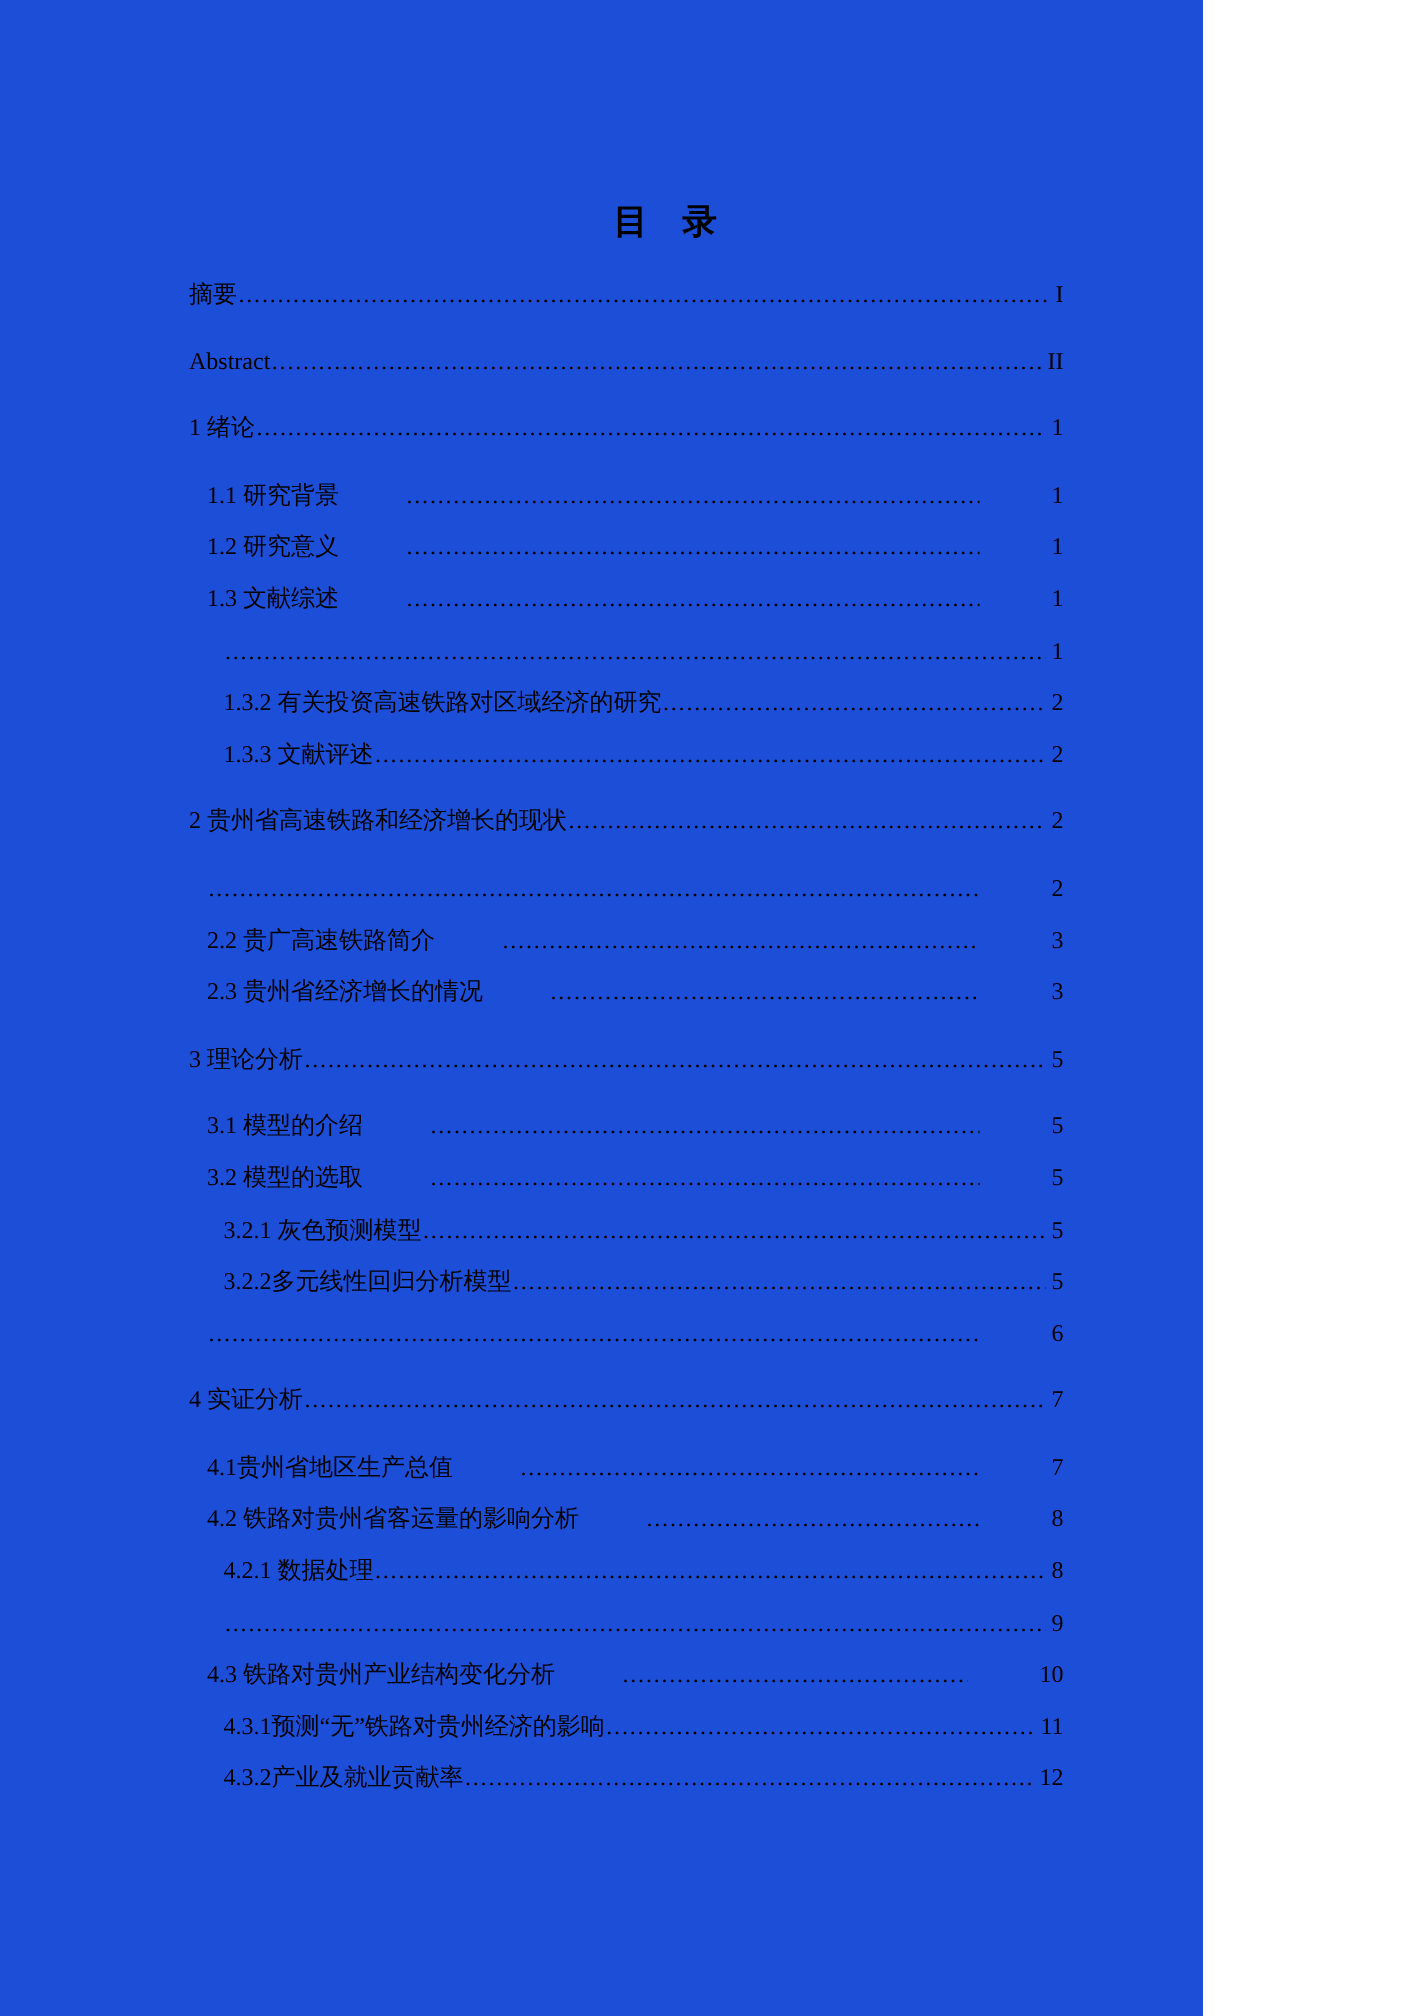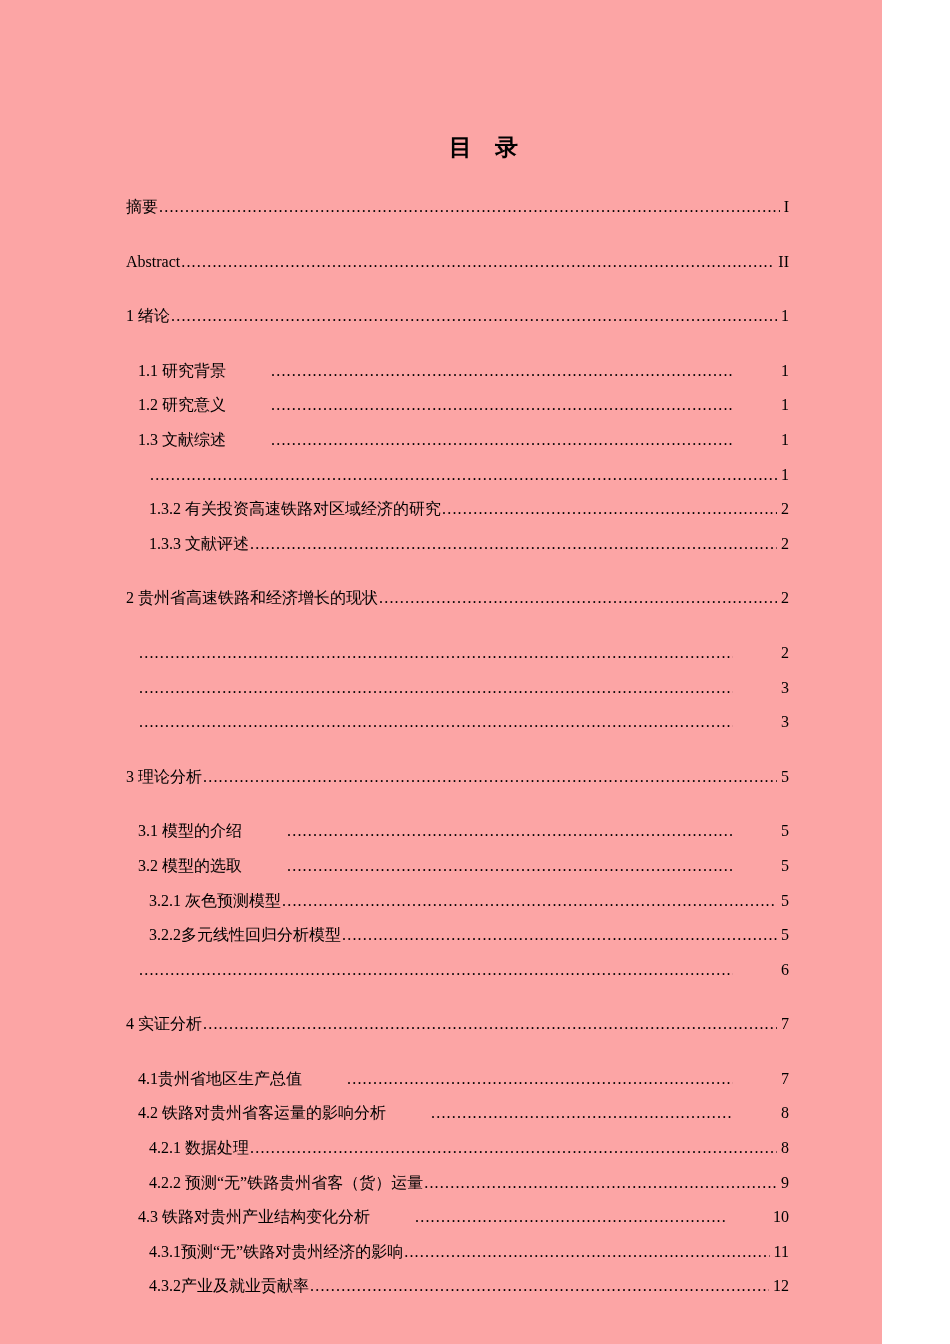"目 录" .page { background: #fca5a5 -> #1d4ed8; width: 882px -> 802px }
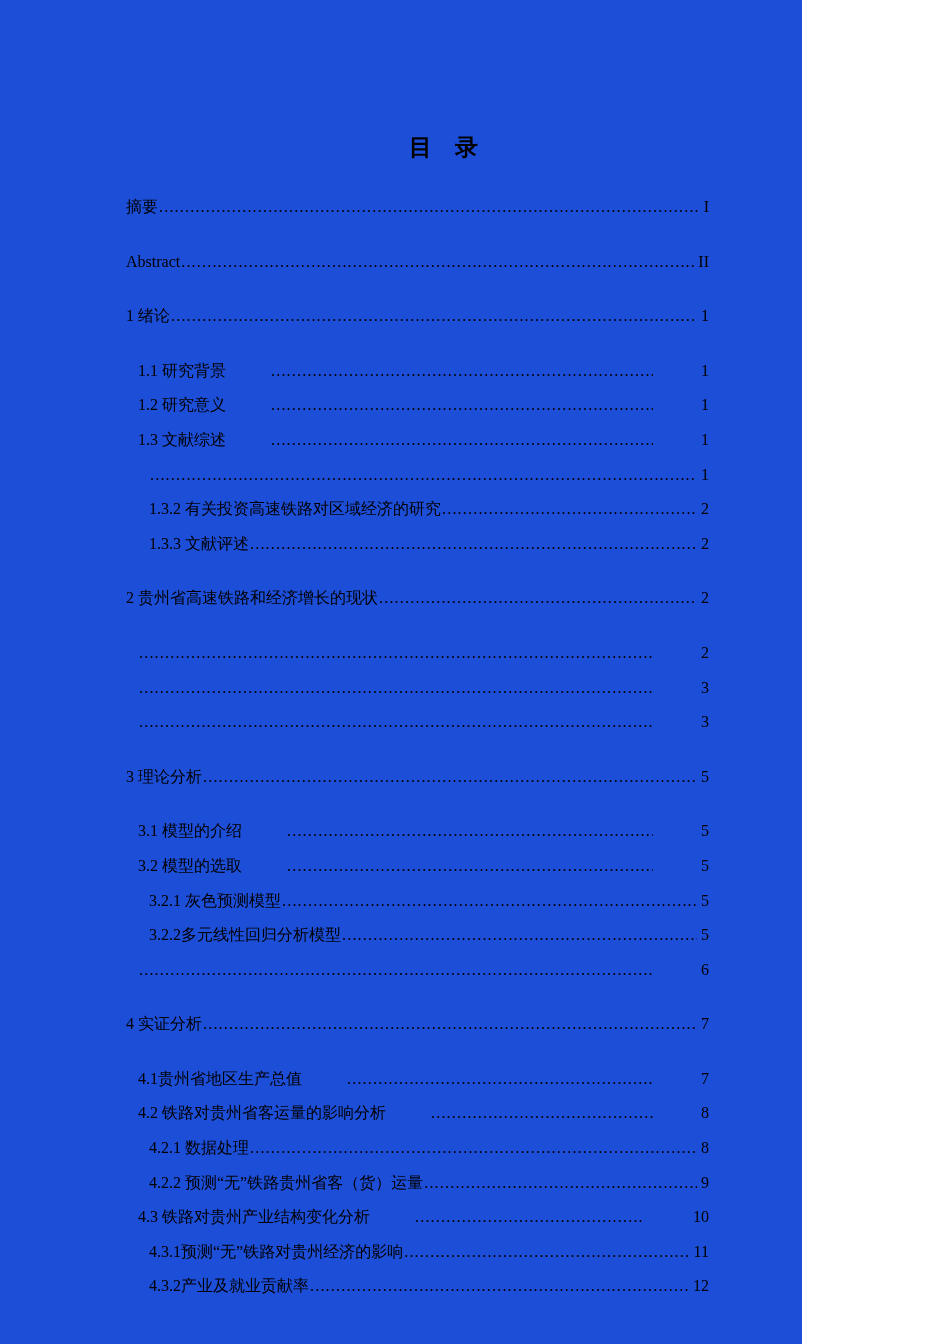"摘要" .toc-entry.level-1 { margin: 20px 0 -> 10px 0 }
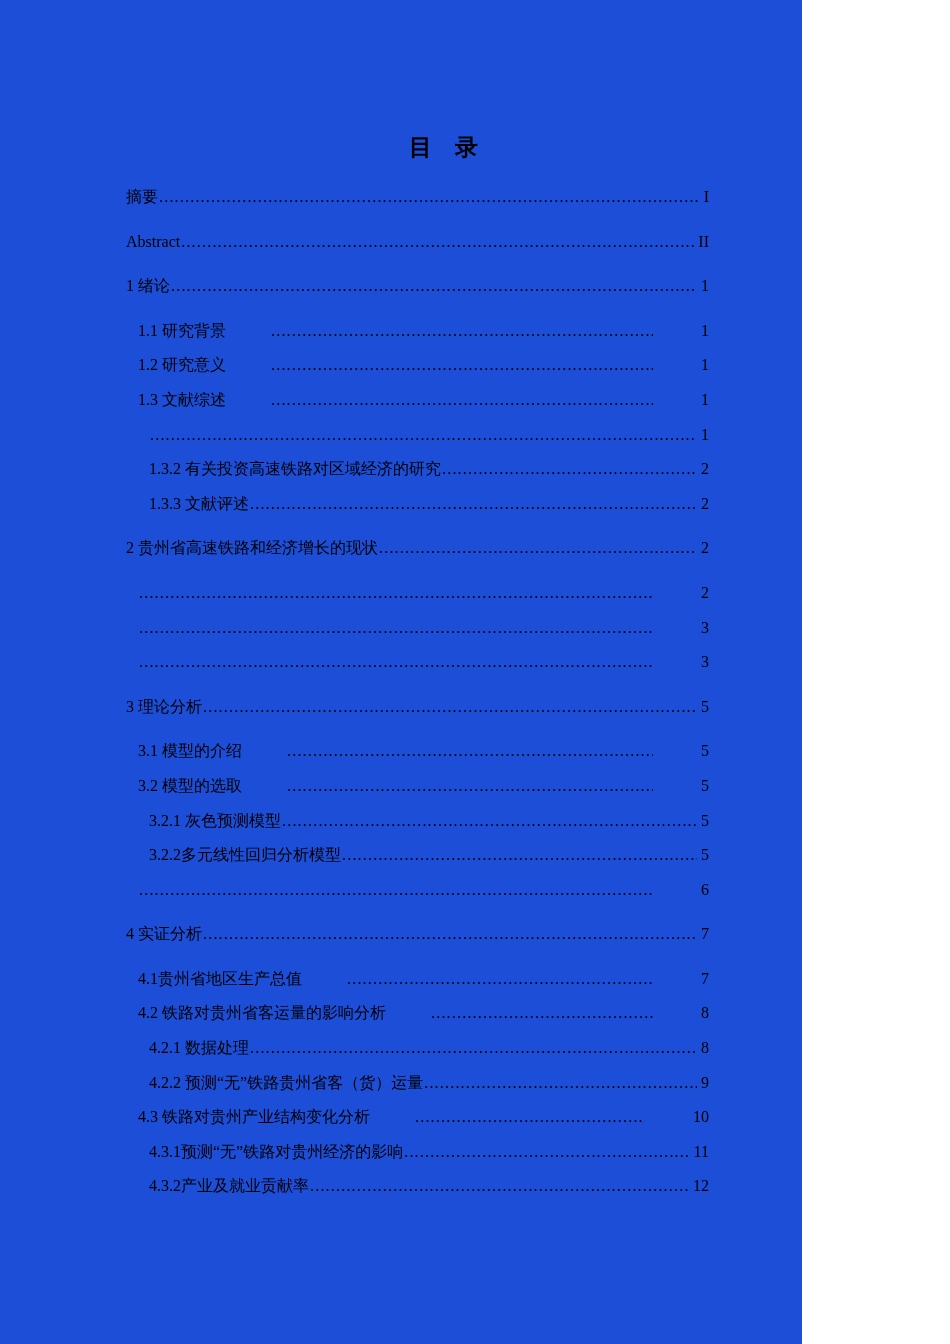"2.2 贵广高速铁路简介" span.label { html: none -> <span>2.2 贵广高速铁路简介</span> }
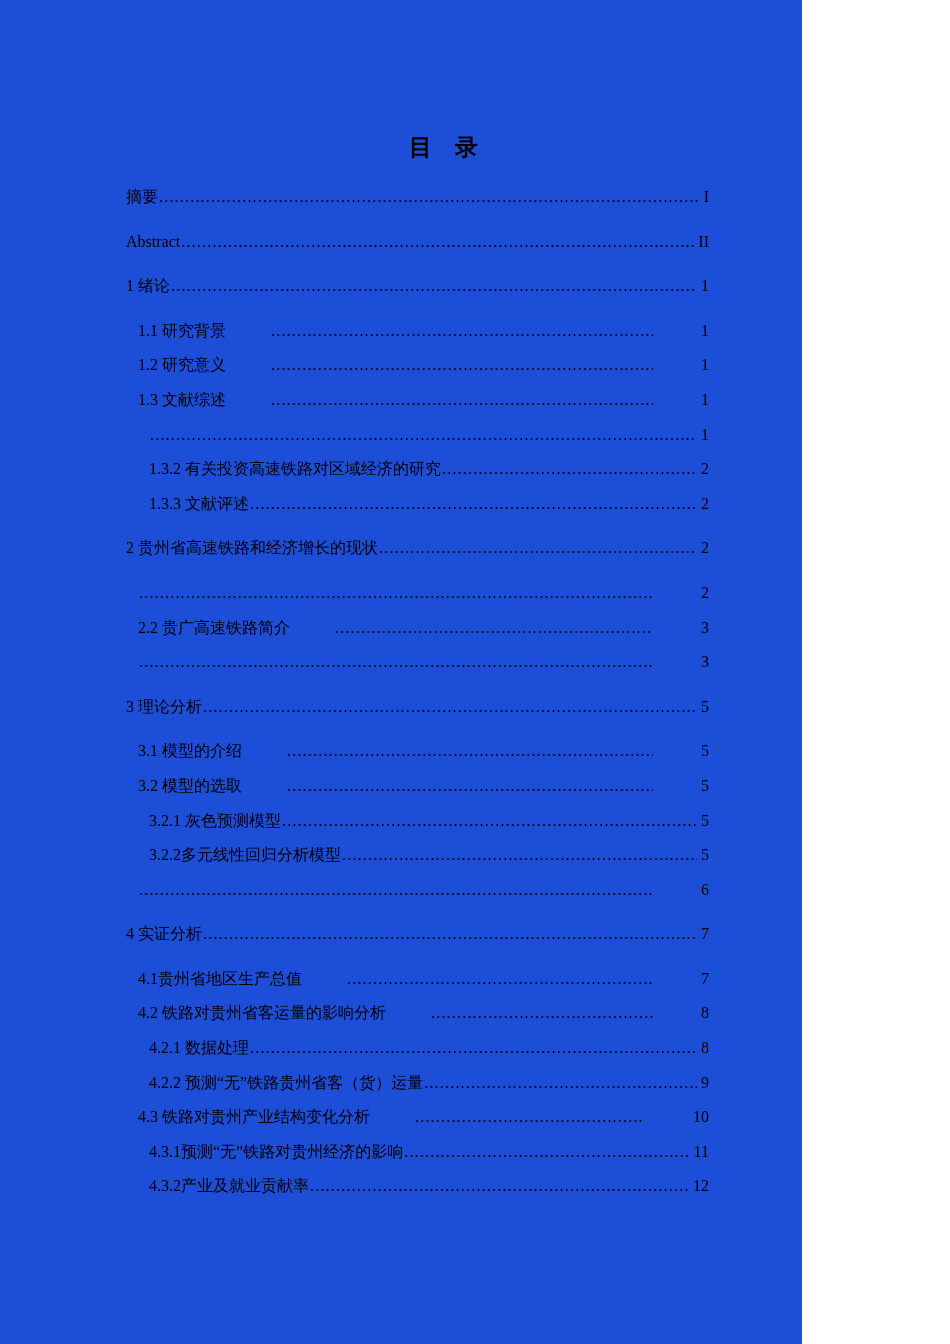"2.3 贵州省经济增长的情况" span.label { html: none -> <span>2.3 贵州省经济增长的情况</span> }
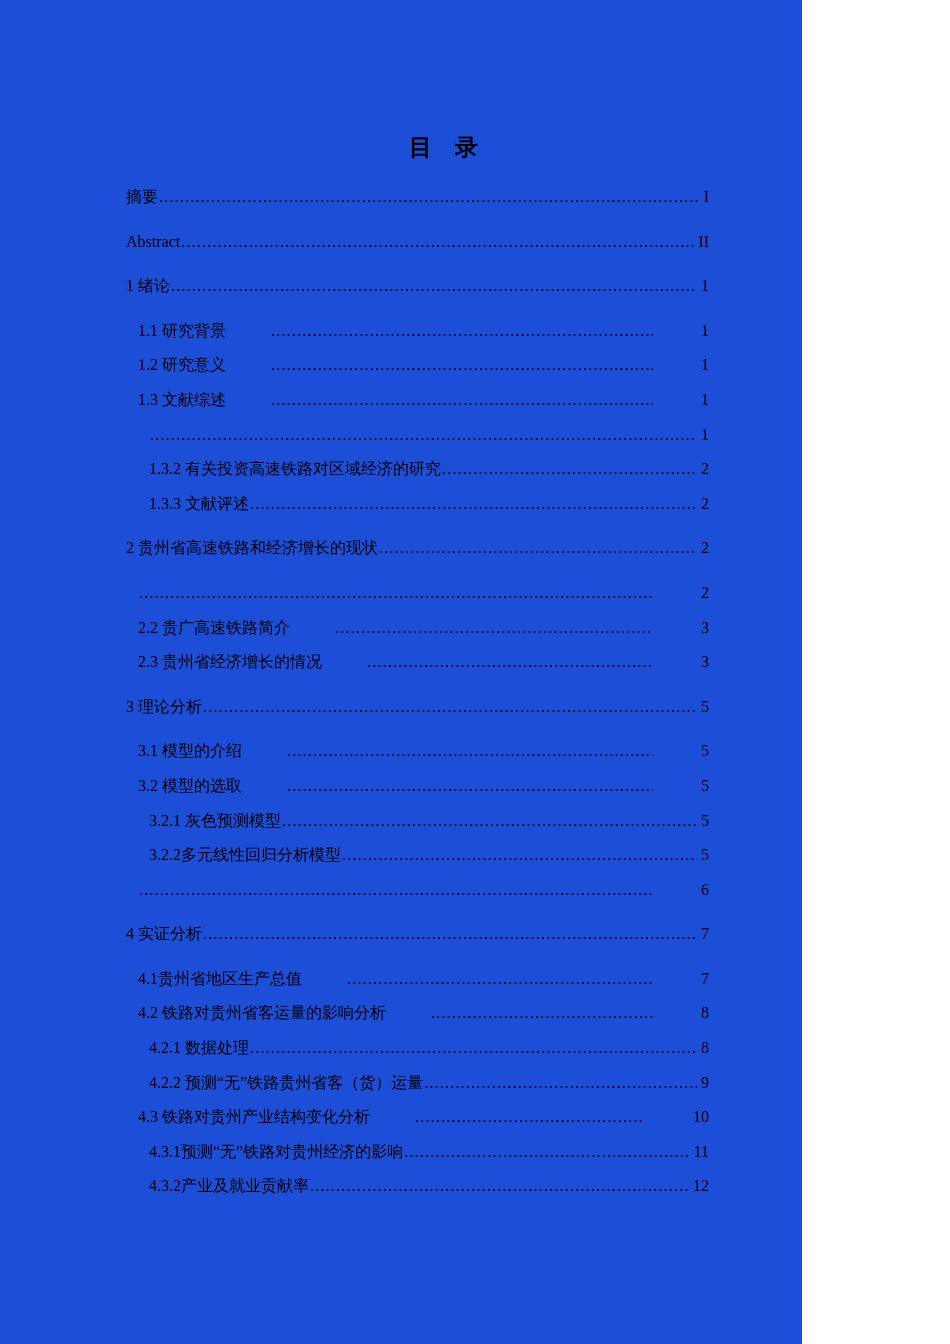"4.2.2 预测“无”铁路贵州省客（货）运量" span.label { html: <span>4.2.2 预测“无”铁路贵州省客（货）运量</span> -> none }
